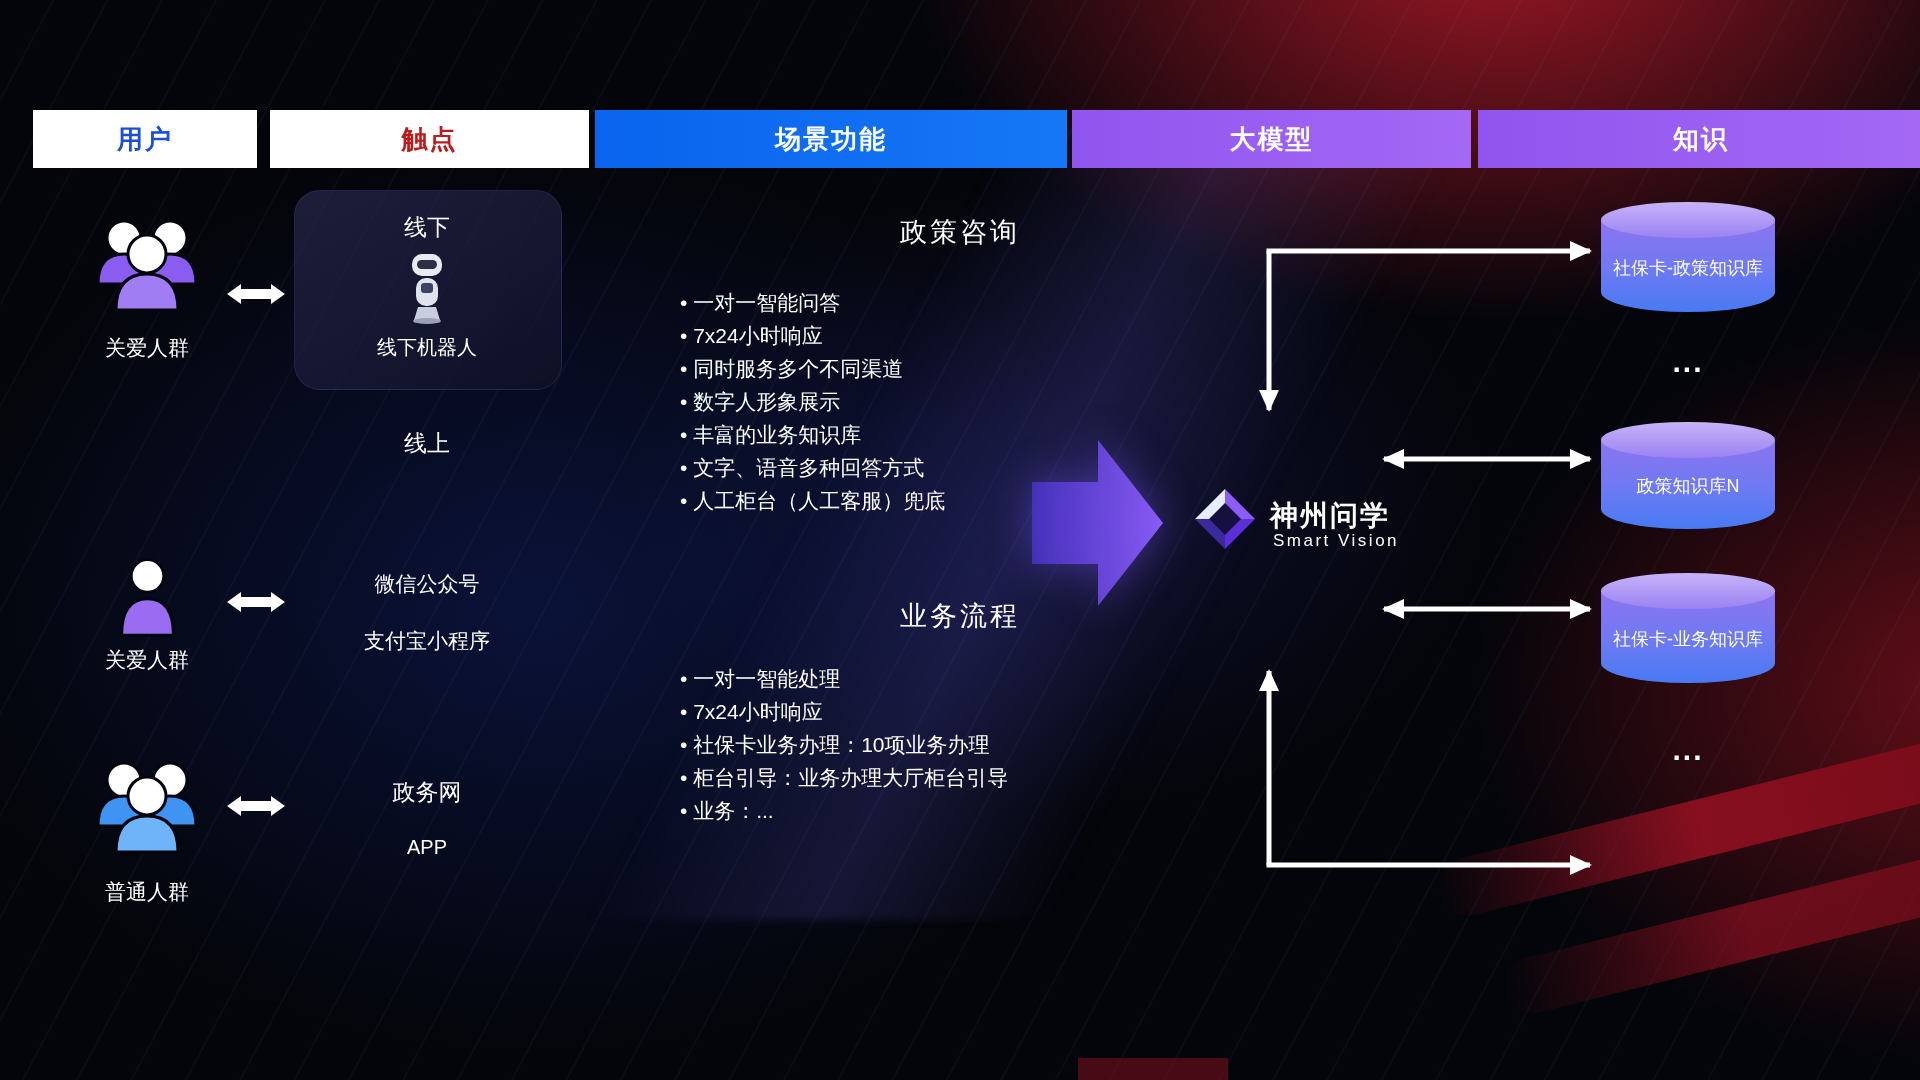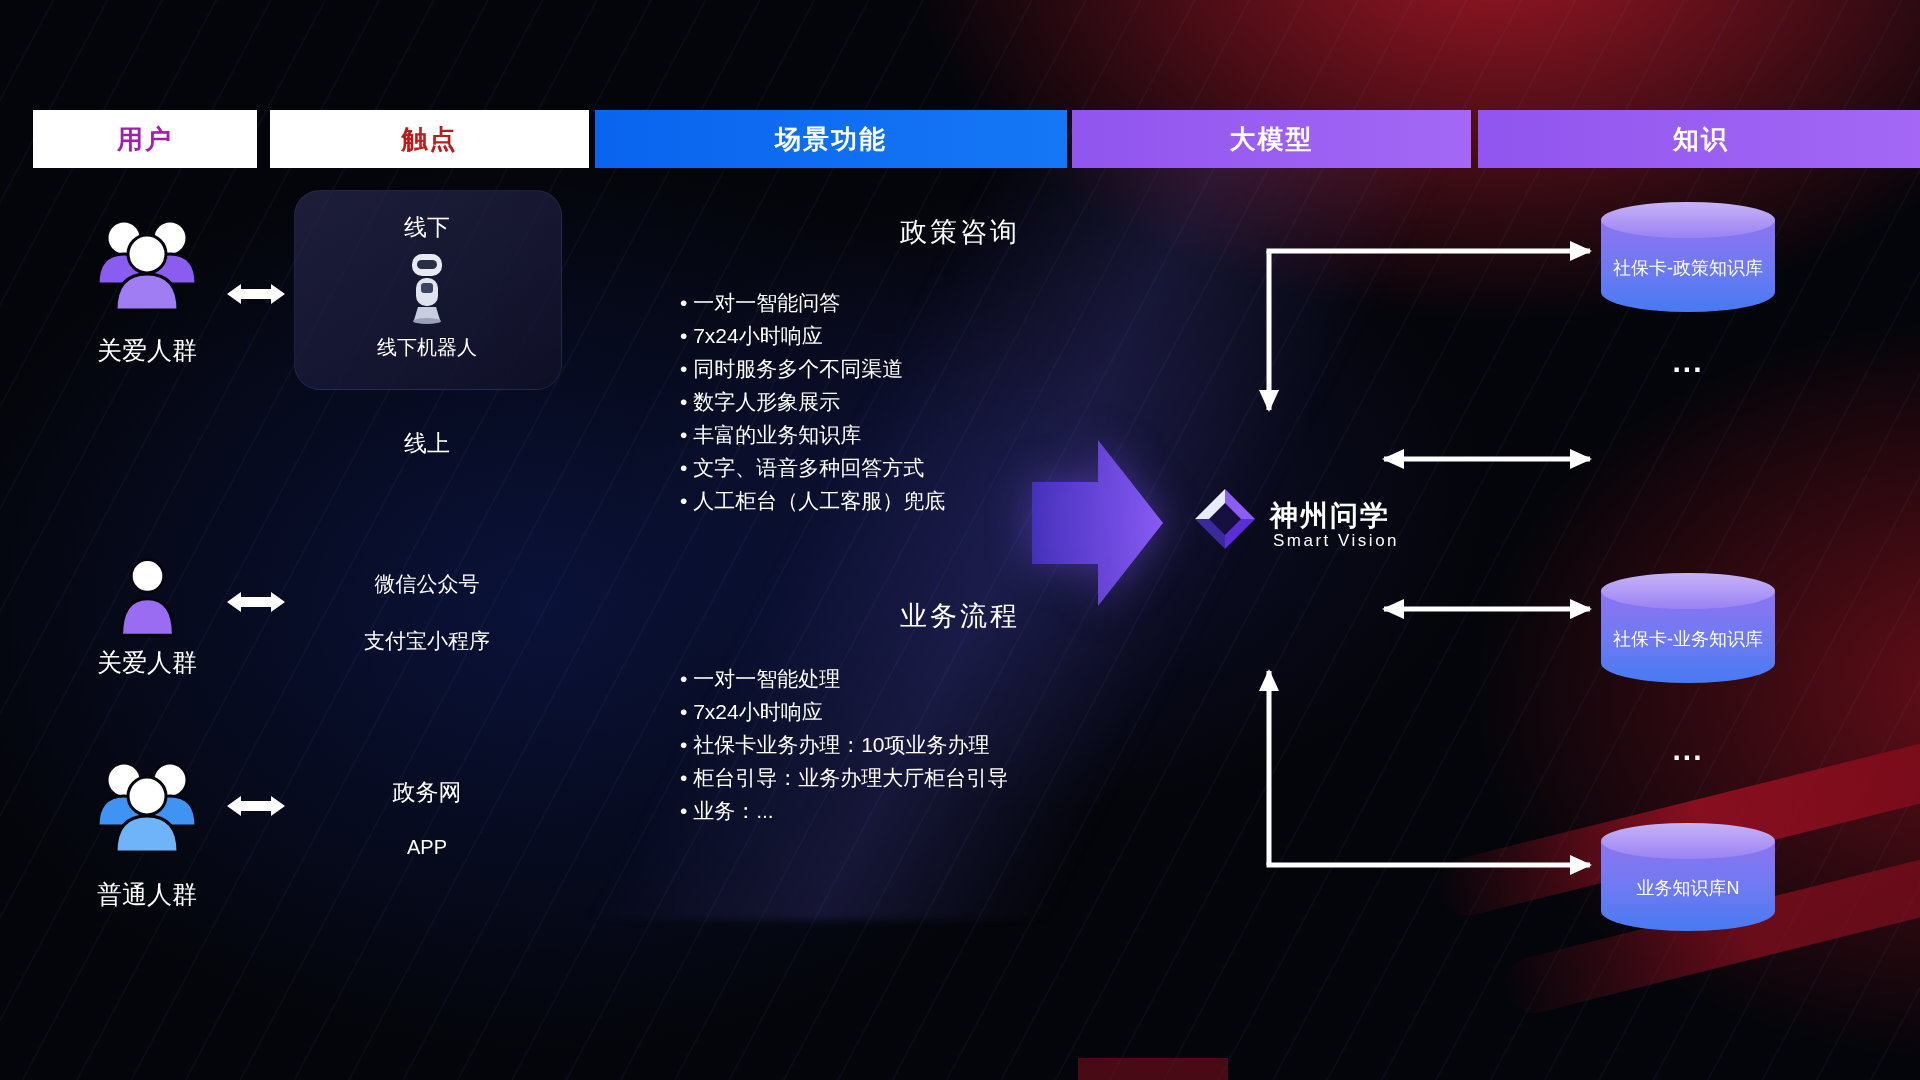"用户" #hdr-users { color: #a21caf -> #1d4ed8 }
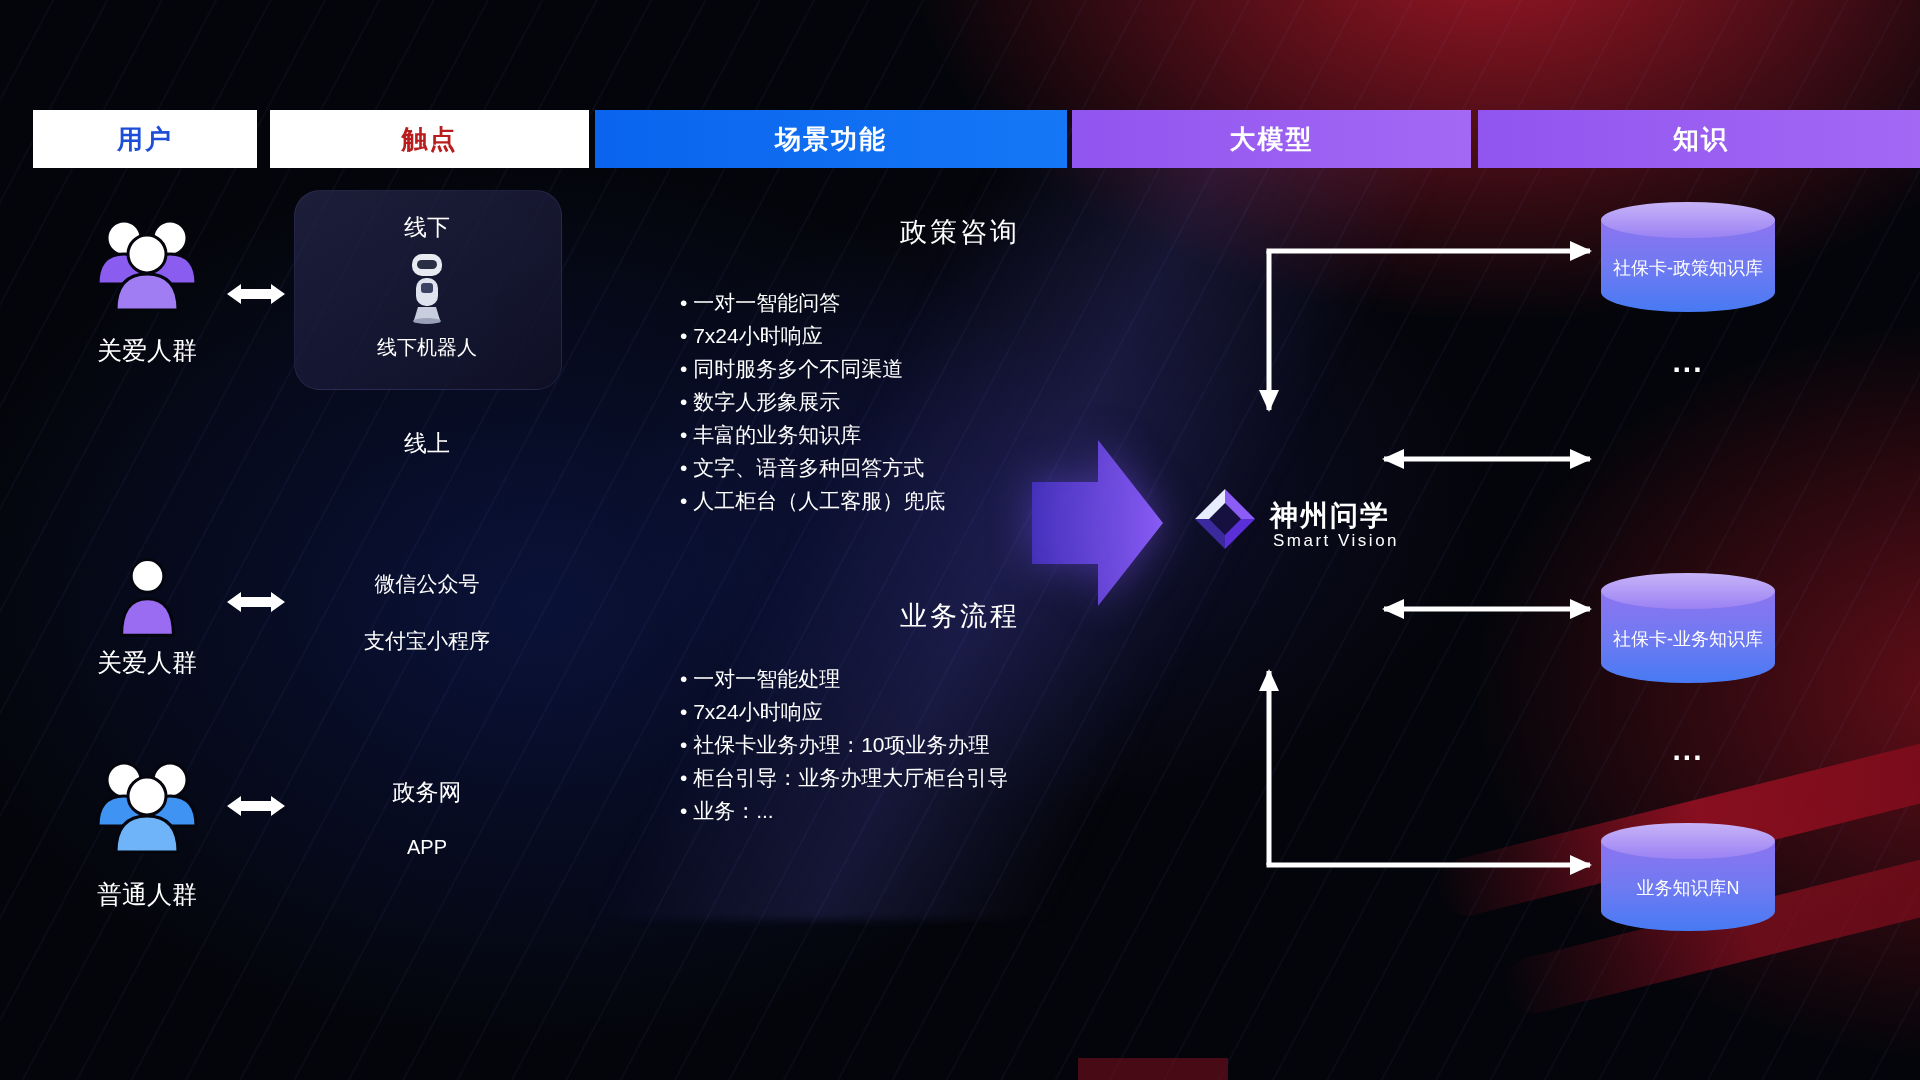"关爱人群" .user-label { font-size: 25px -> 21px }
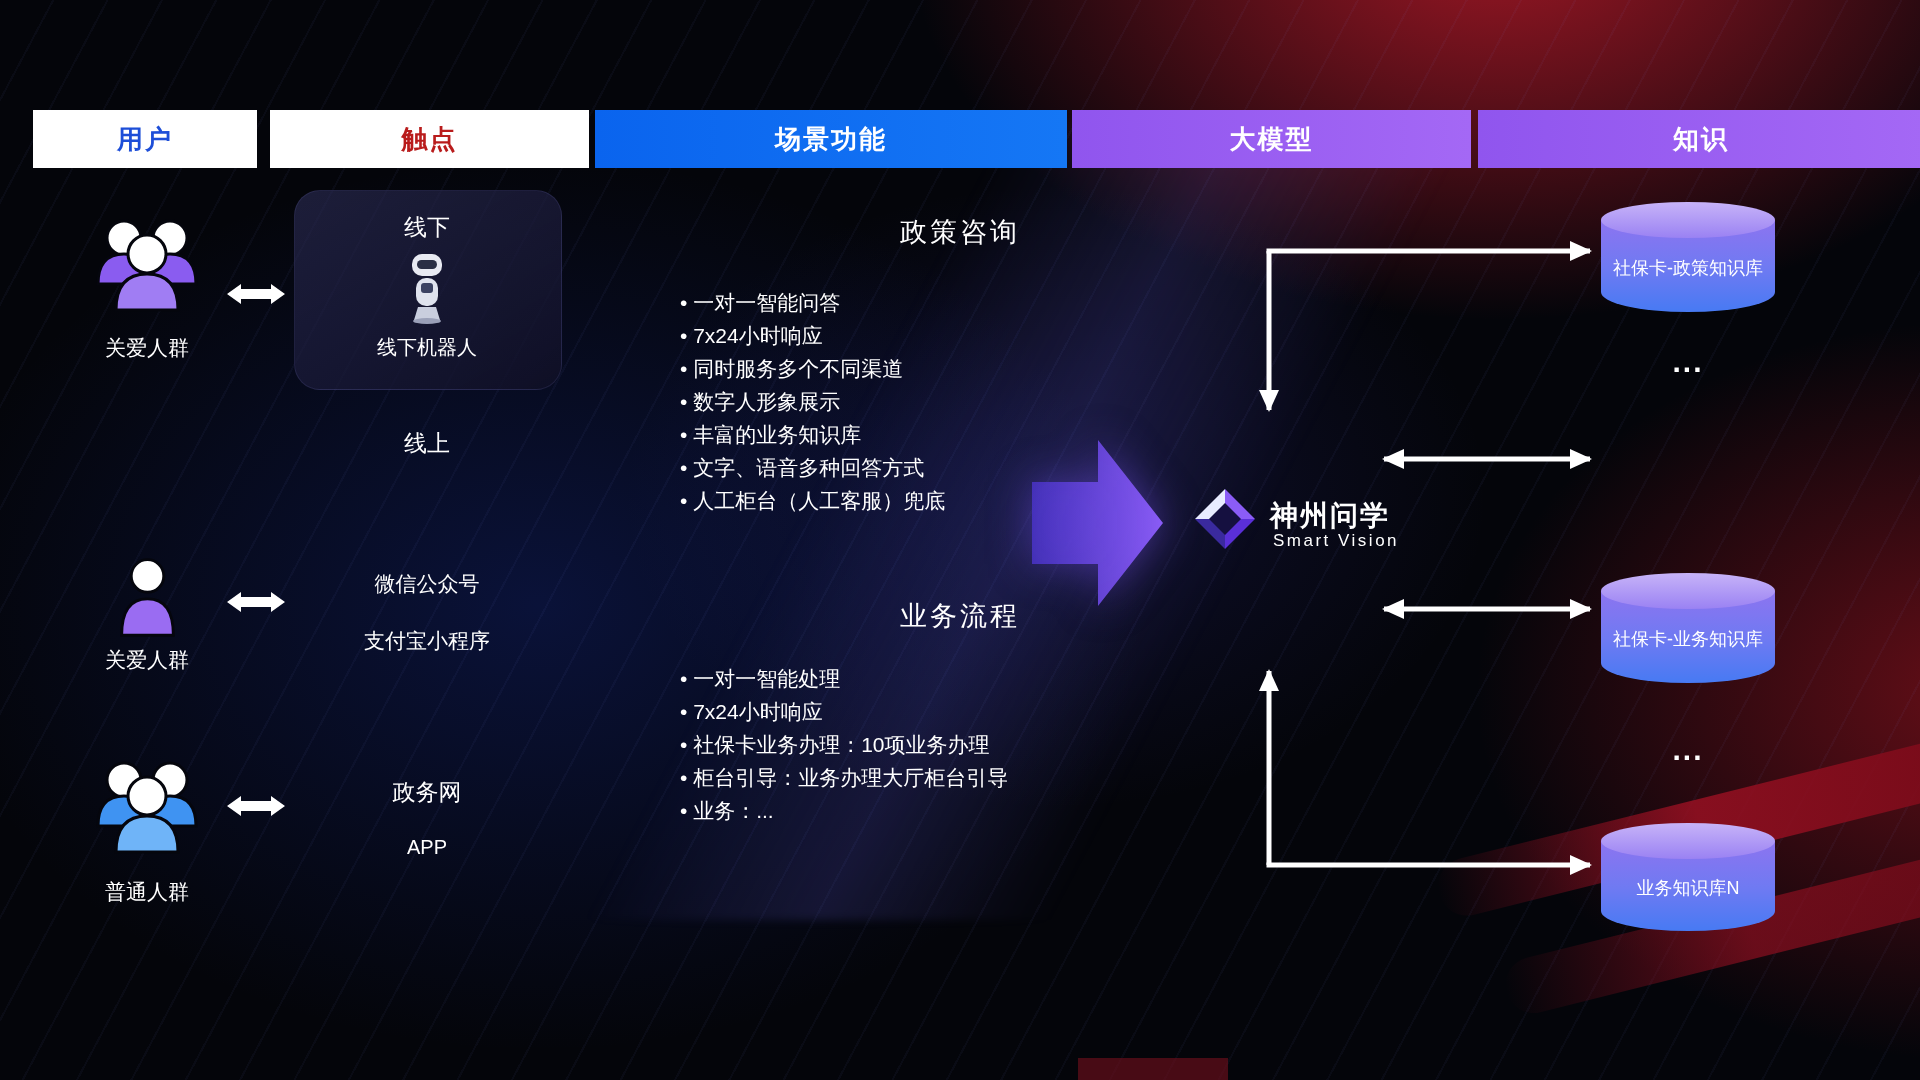"政策知识库N" div.db { html: none -> <div> <div></div> <div>政策知识库N</div> </div> }
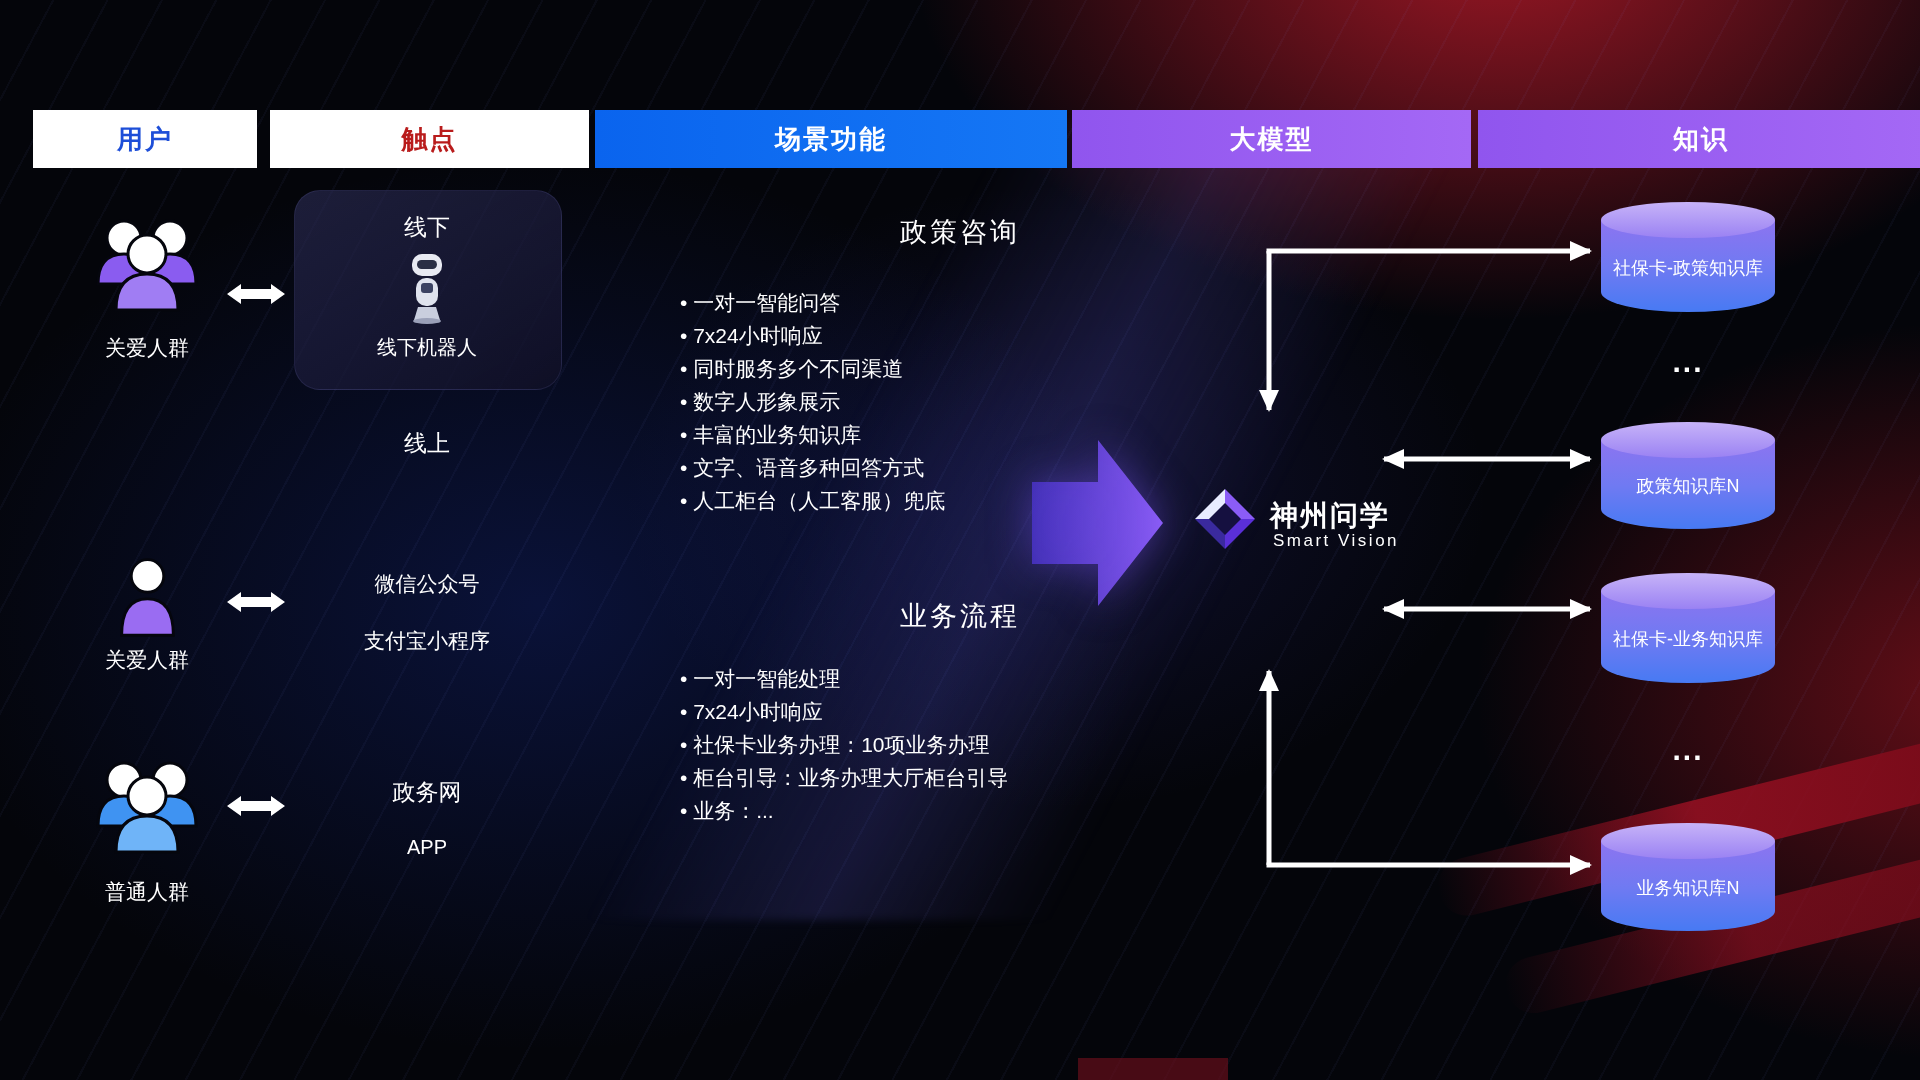"业务知识库N" div.db { html: <div> <div></div> <div>业务知识库N</div> </div> -> none }
